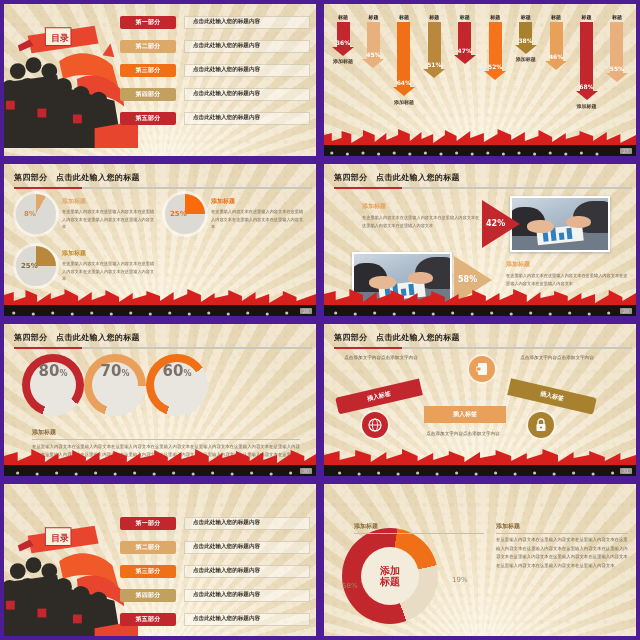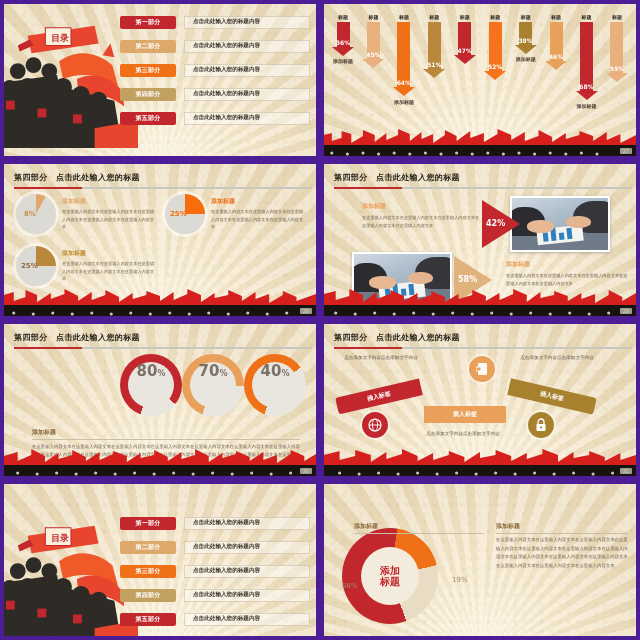"80" .donuts { justify-content: flex-end -> flex-start; left: 6px -> 18px }
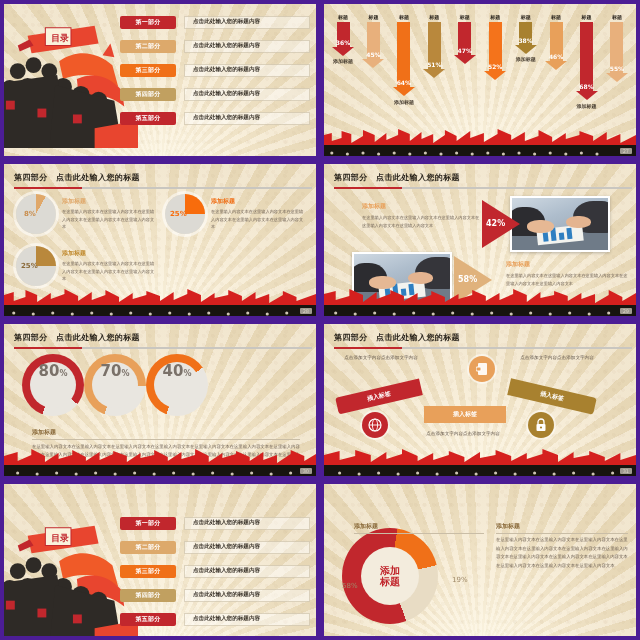"40" span.num { text: 40 -> 60 }
